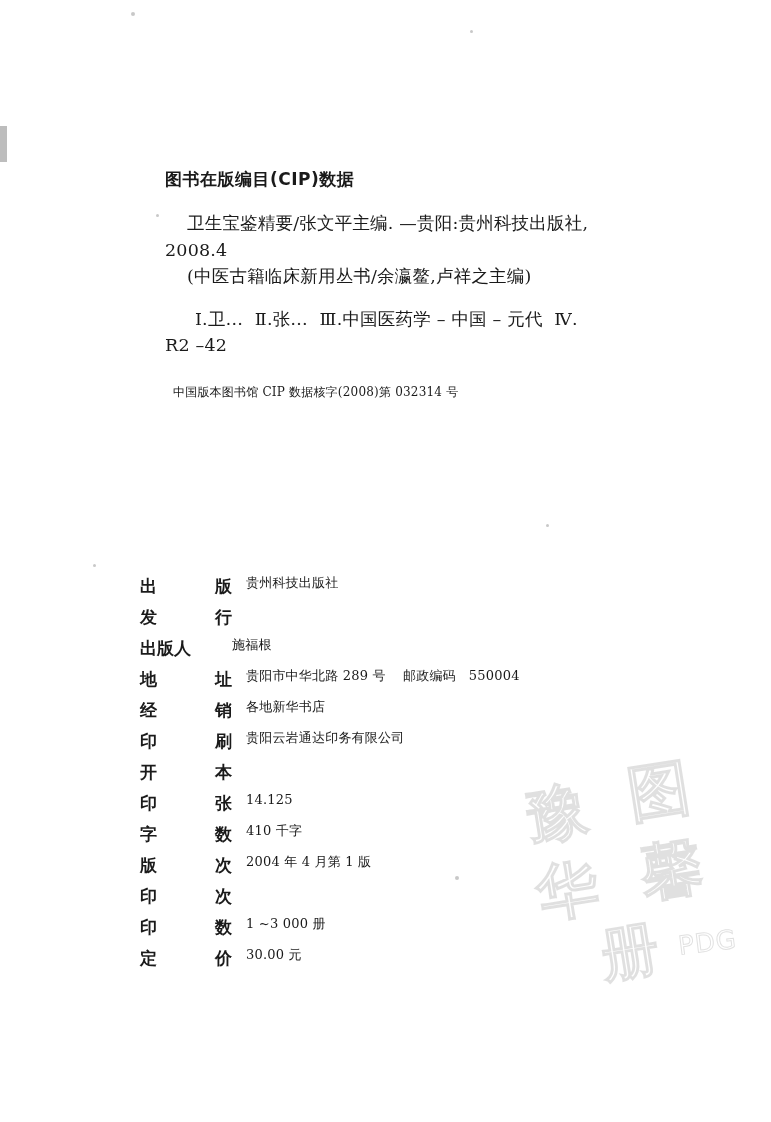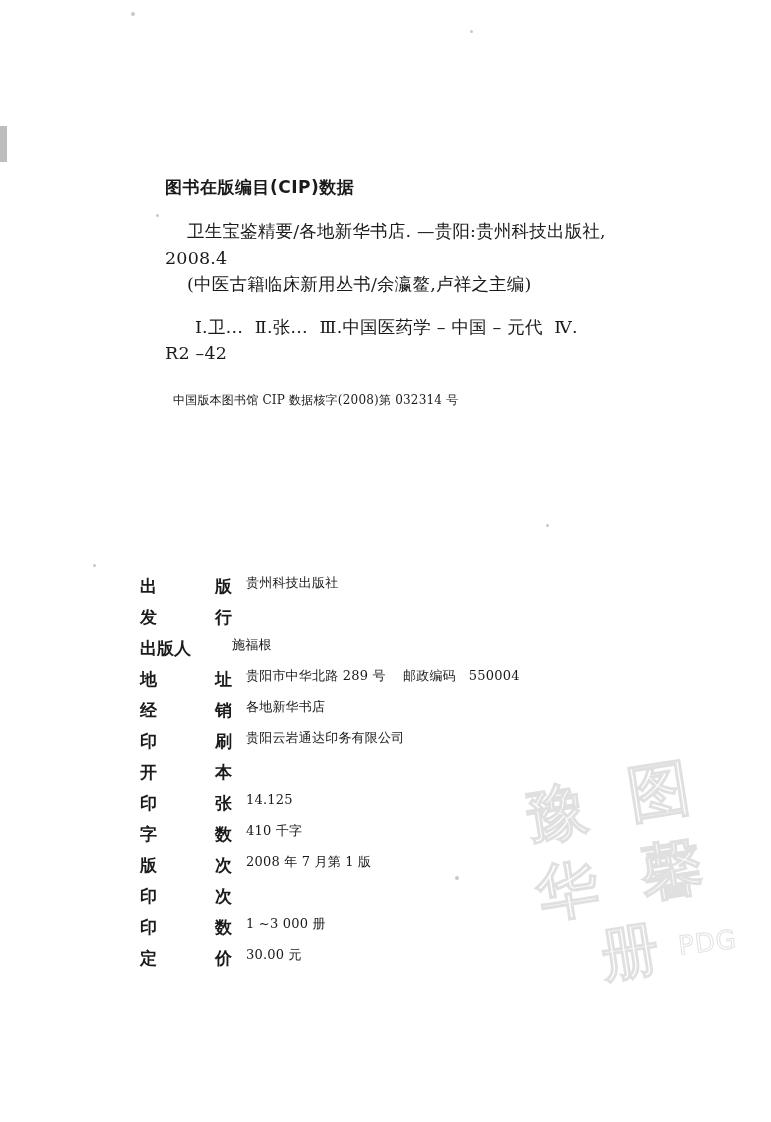"图书在版编目(CIP)数据" .cip { top: 176px -> 168px }
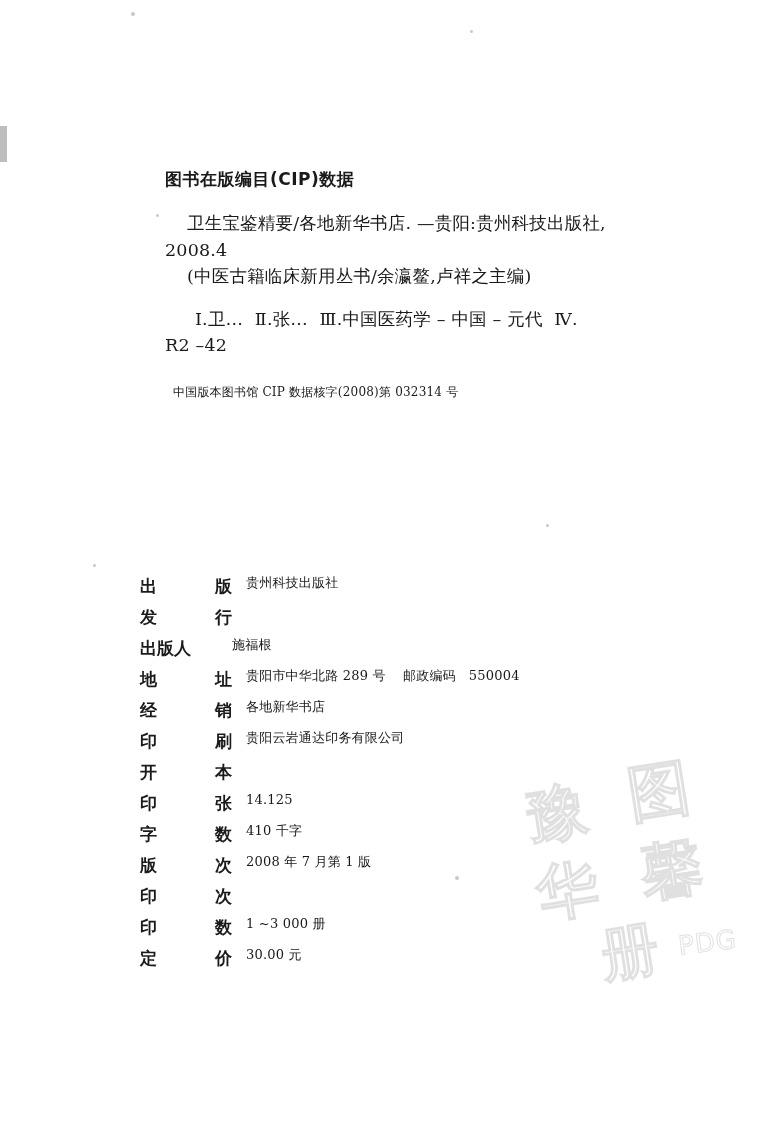"卫生宝鉴精要/各地新华书店. —贵阳:贵州科技出版社," div.cip-line { text: /各地新华书店 -> /张文平主编 }
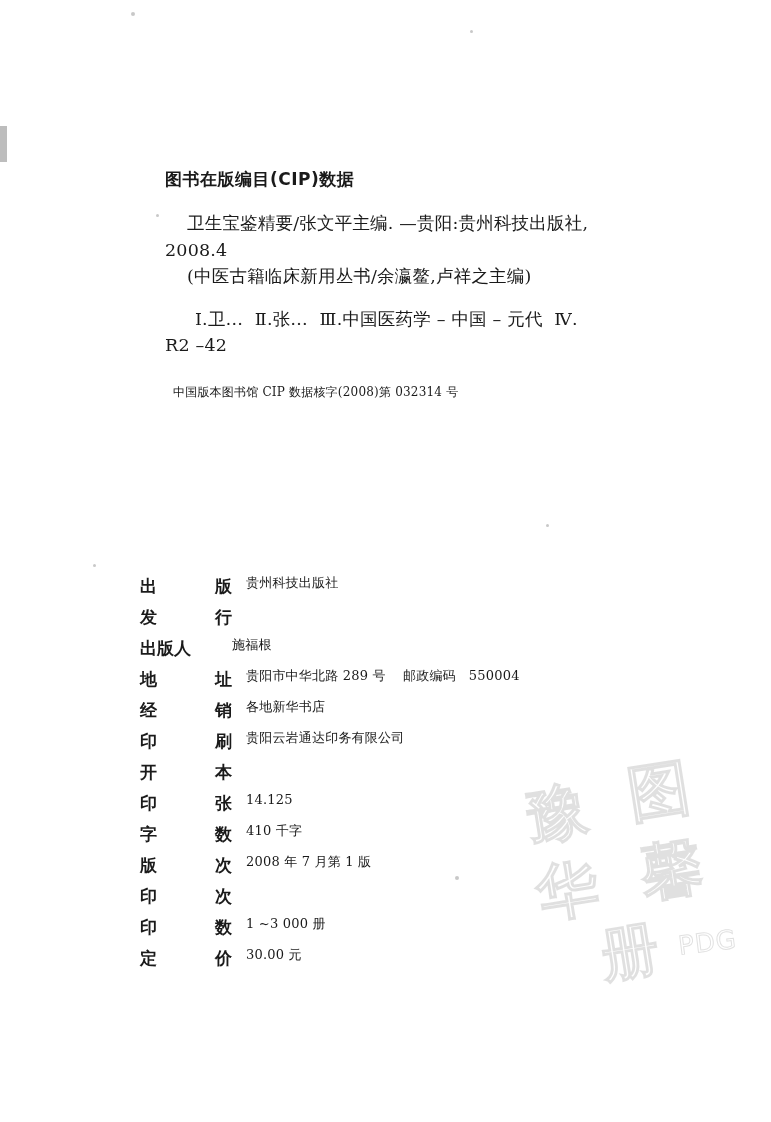"2008 年 7 月第 1" div.val { text: 2008 年 7 -> 2004 年 4 }
